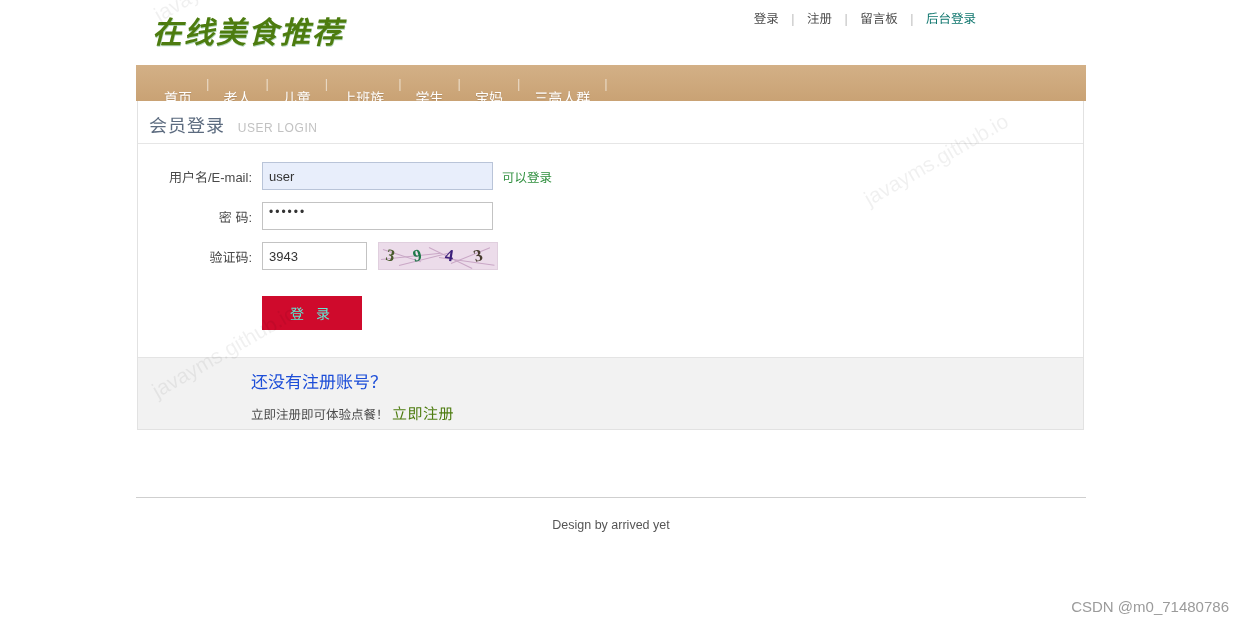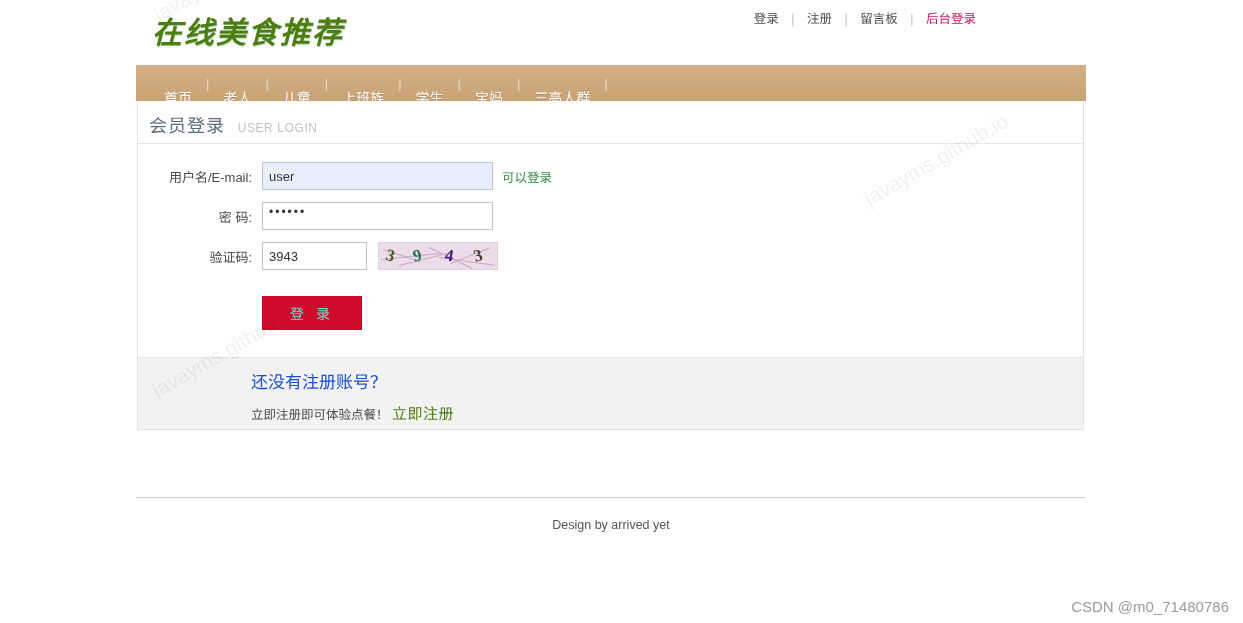"后台登录" .toplinks a.muted { color: #be185d -> #0f766e }
